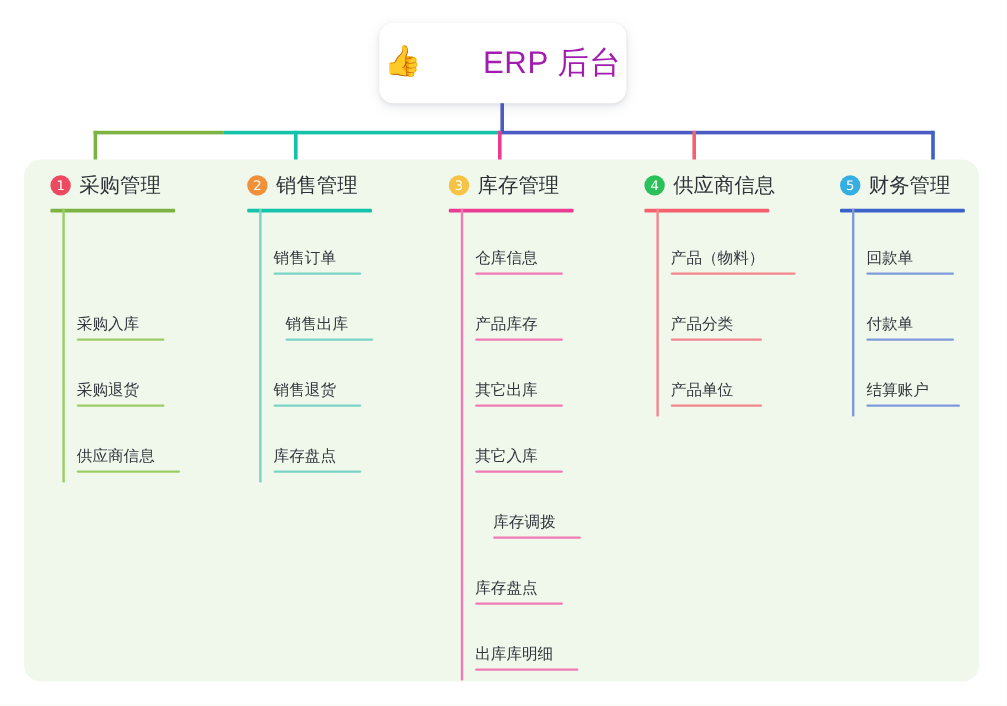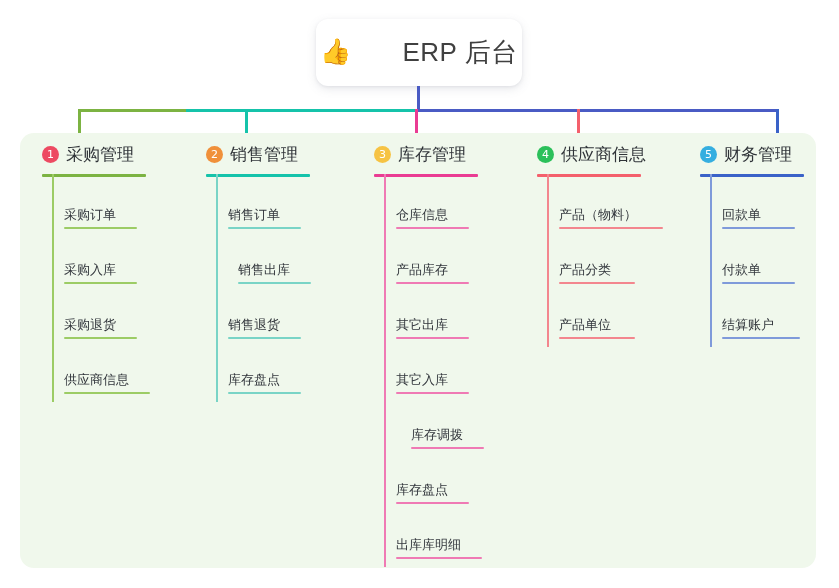"ERP 后台" .root-label { color: #404040 -> #a21caf }
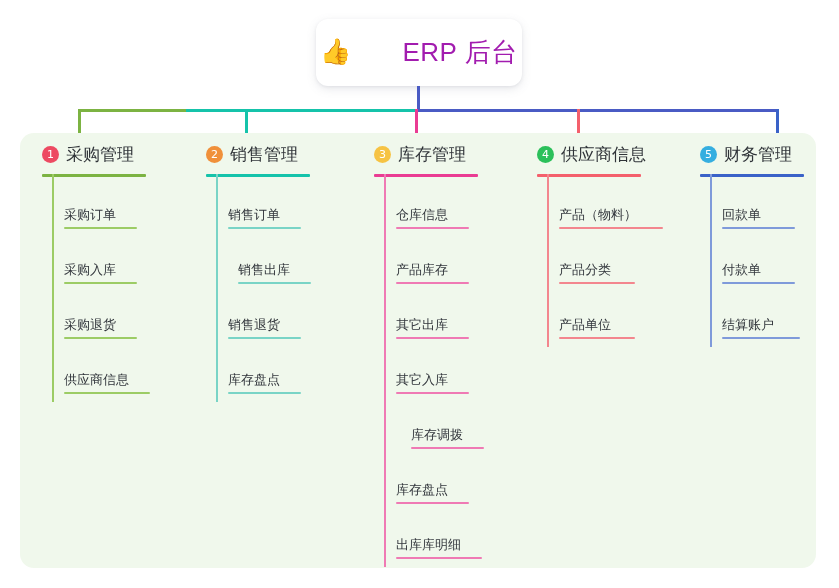"采购订单" div.item { html: <div> <span>采购订单</span> <div></div> </div> -> none }
